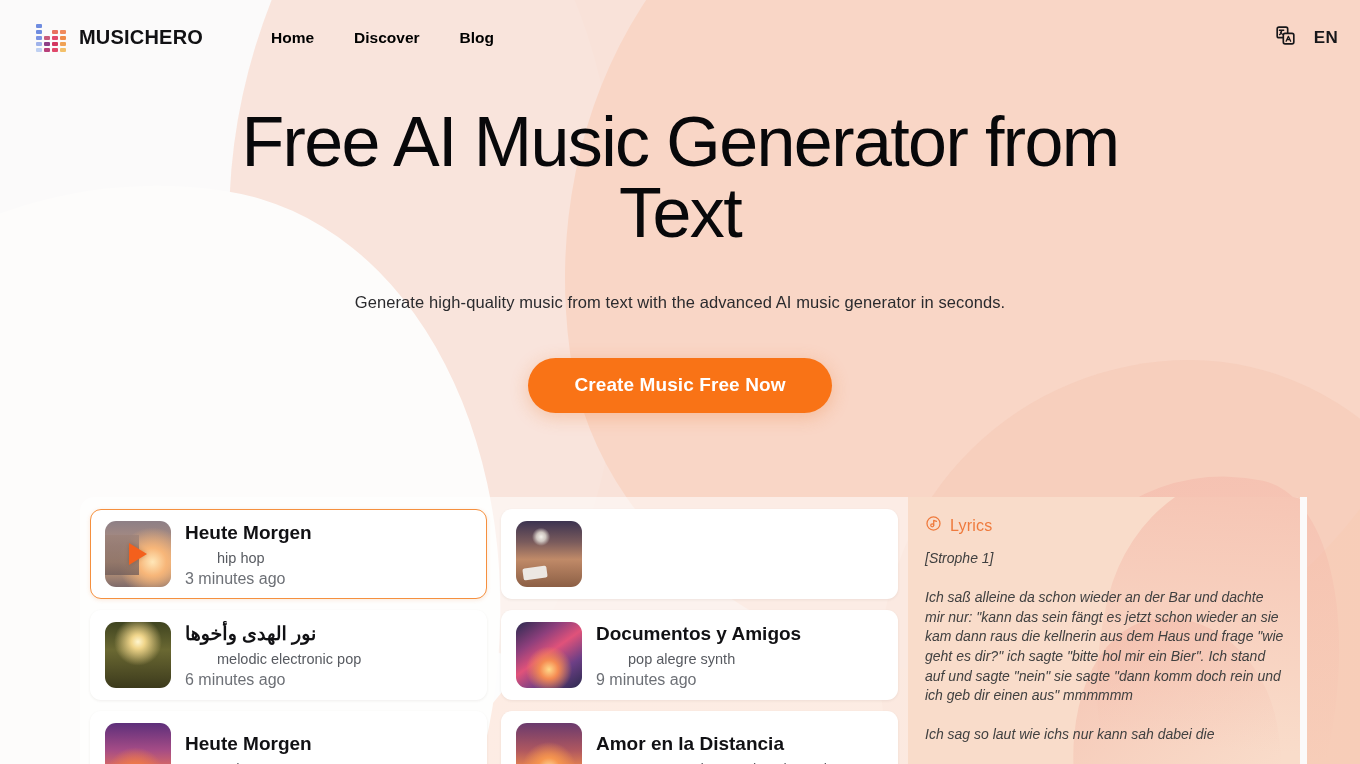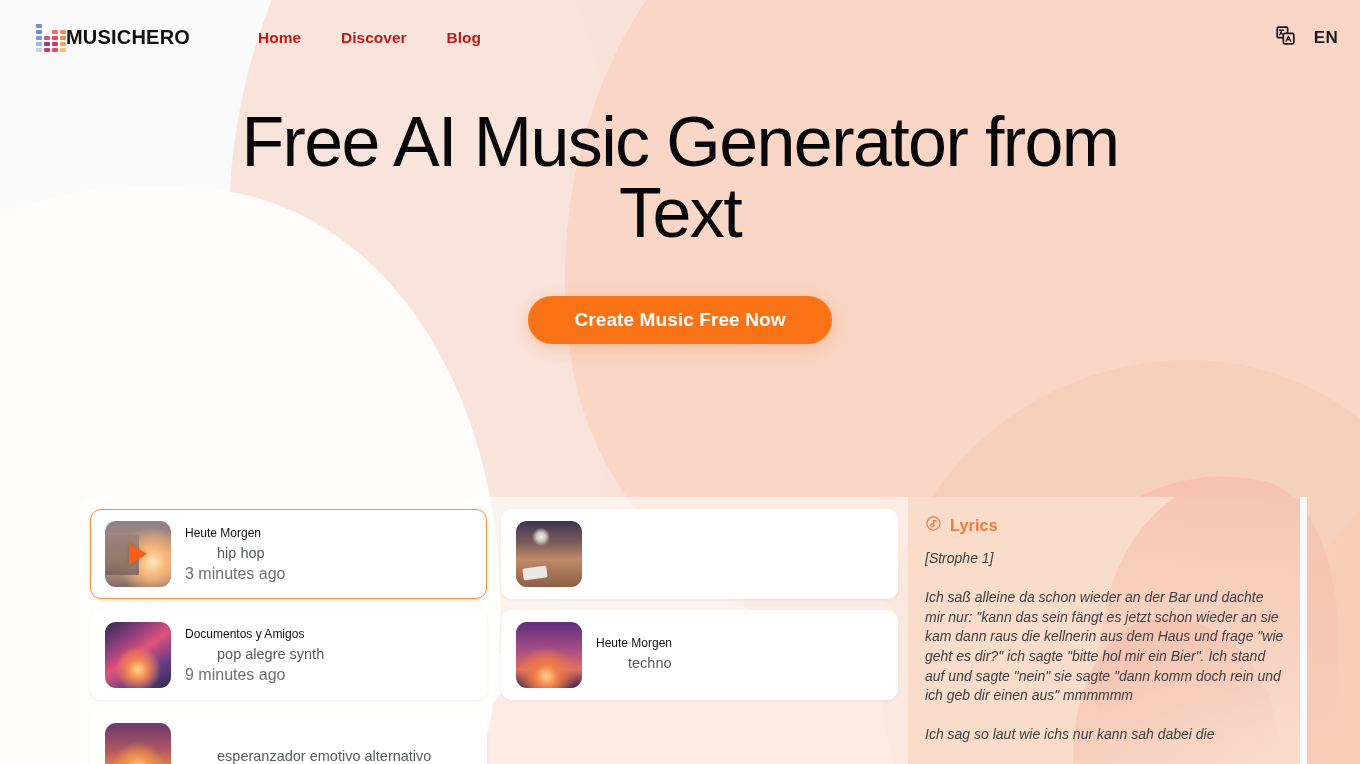"MUSICHERO" .brand { gap: none -> 13px }
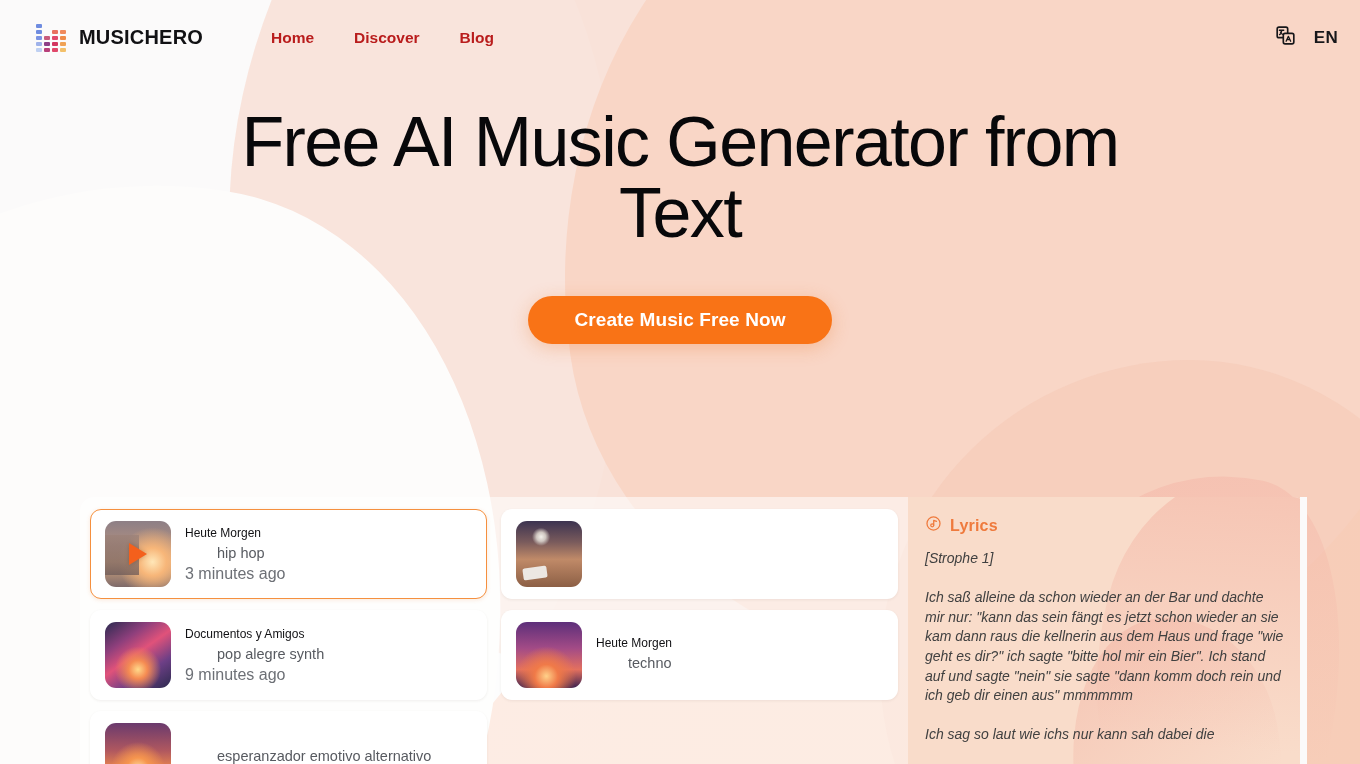"Home" .nav a { color: #b91c1c -> #000000 }
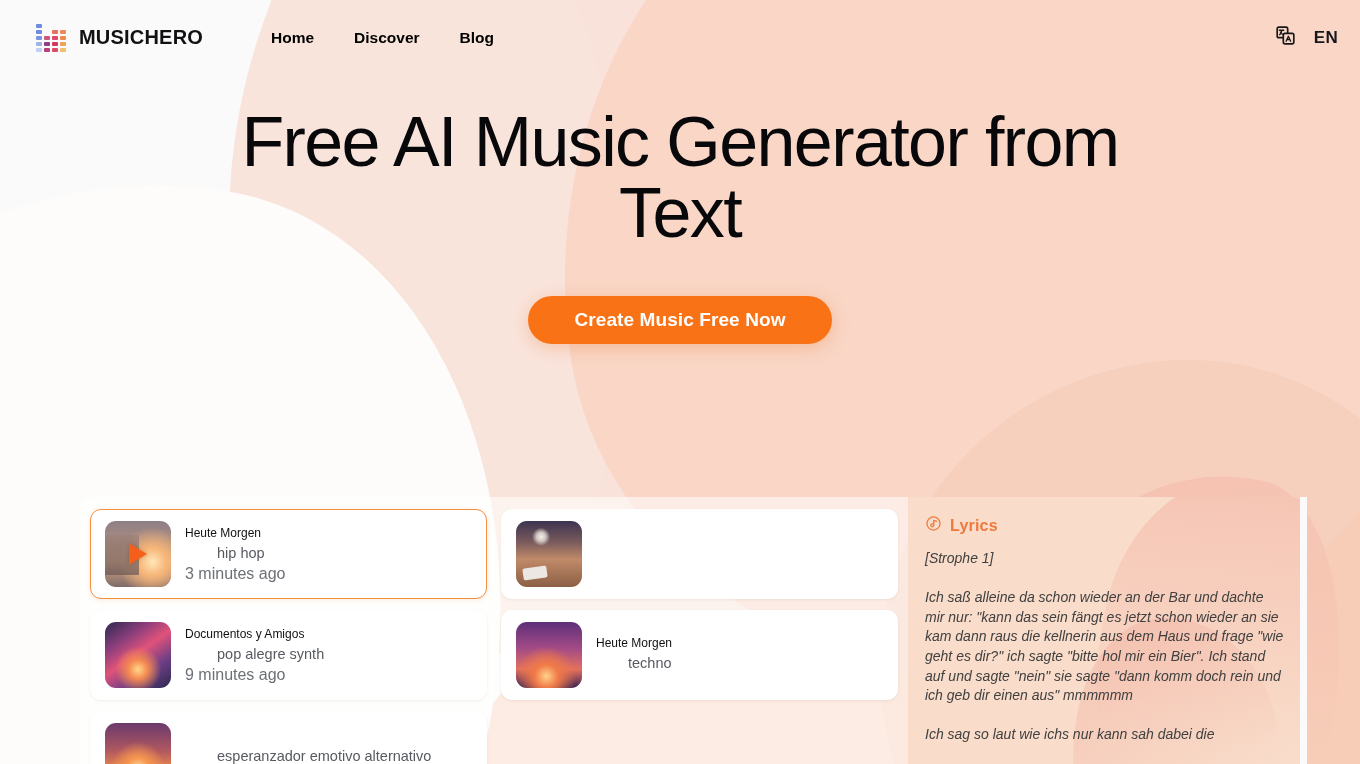"Generate high-quality music from text" div.hero-sub { html: none -> <div>Generate high-quality music from text with the advanced AI music generator in seconds.</div> }
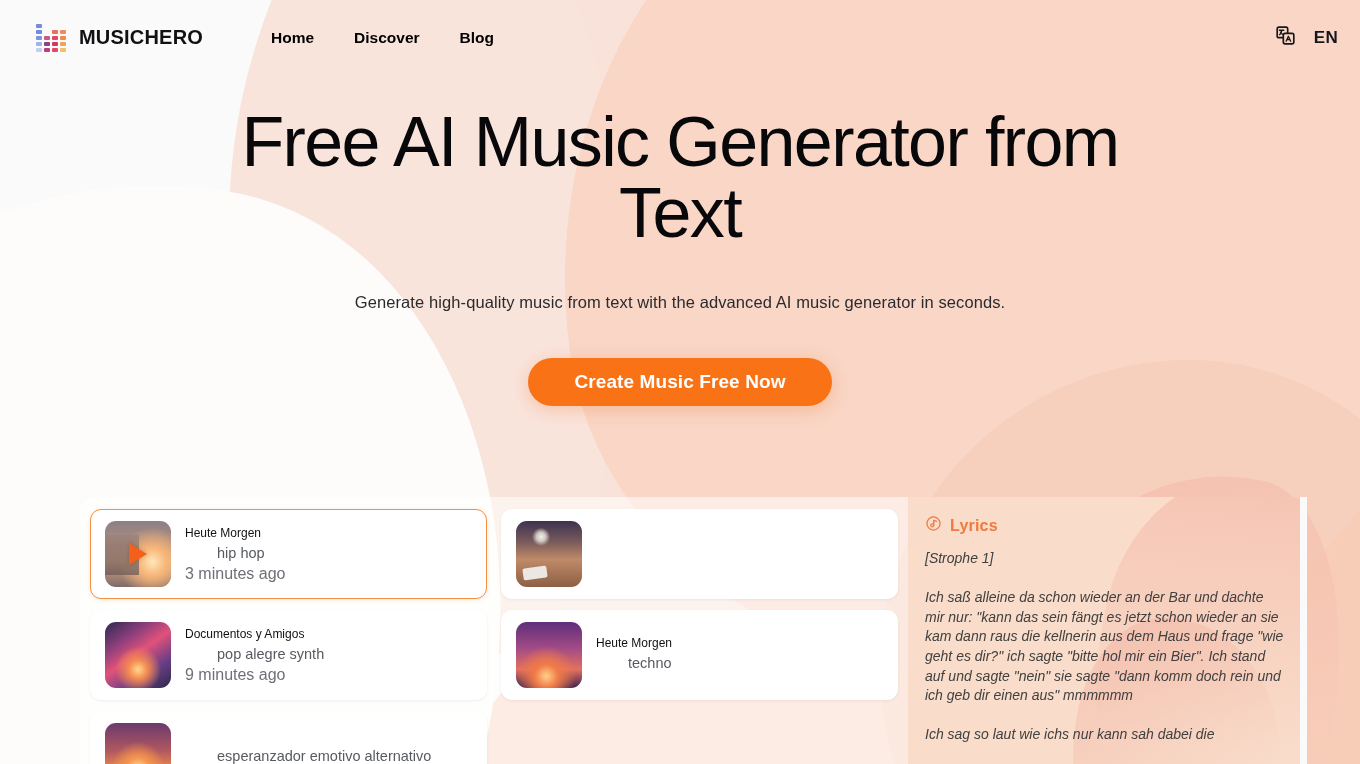"Create Music Free Now" .cta-btn { height: 48px -> 55px }
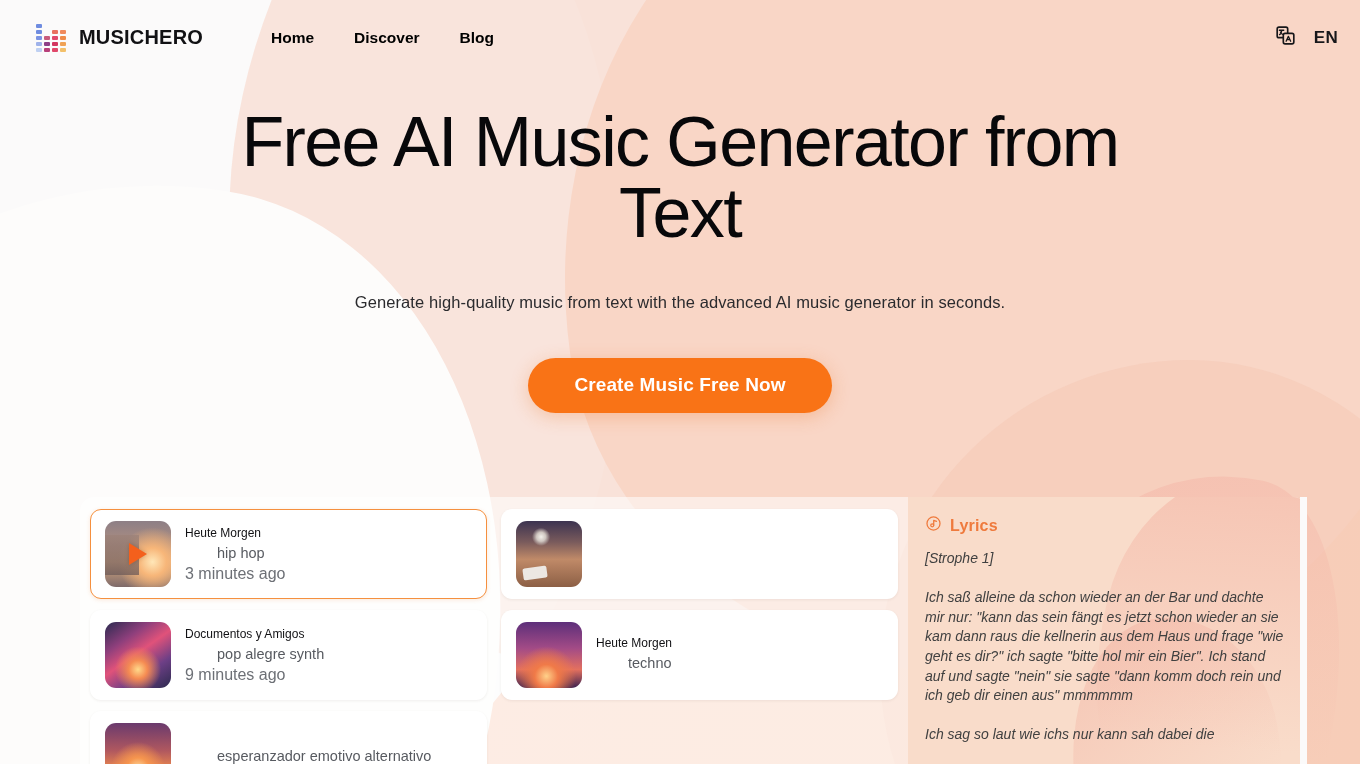"Heute Morgen" .song-title { font-size: 12px -> 19px; font-weight: 400 -> 700 }
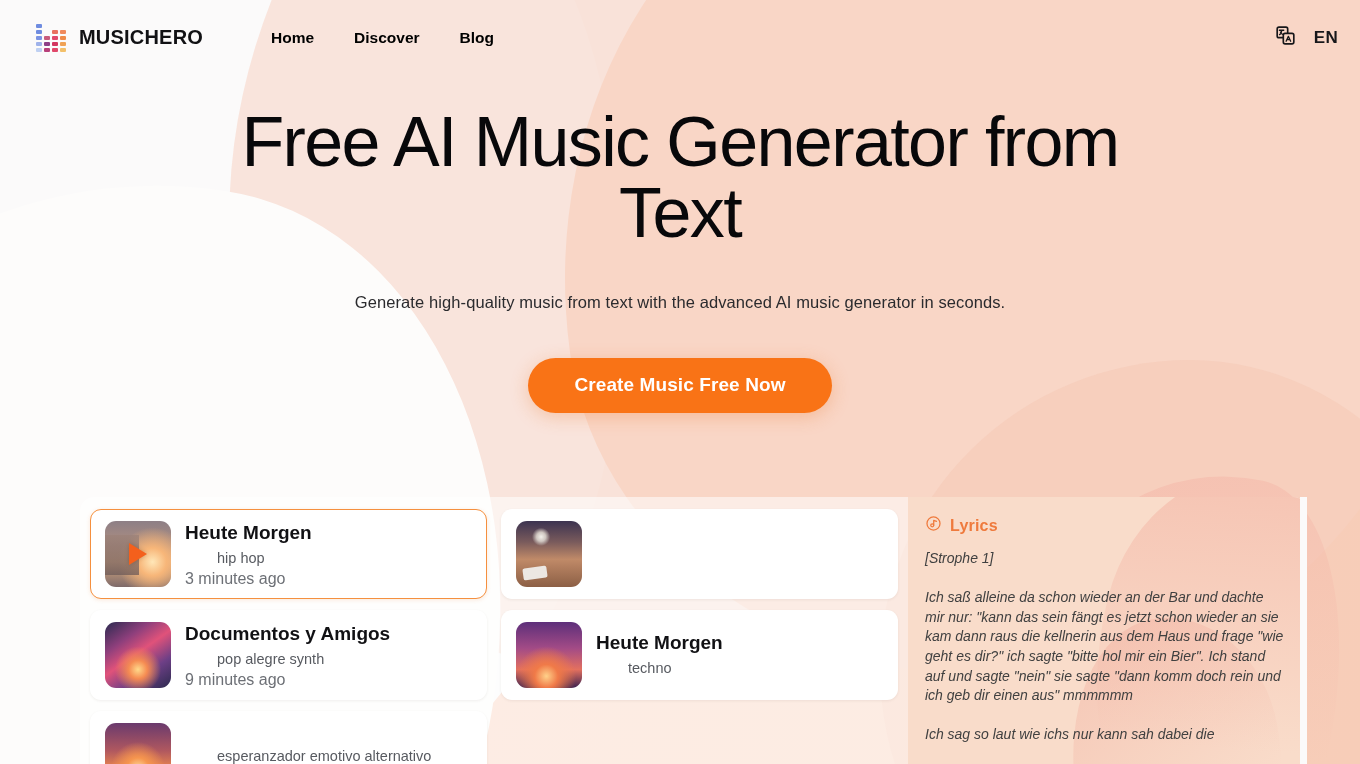"Lyrics" .lyrics-head-text { font-weight: 700 -> 400 }
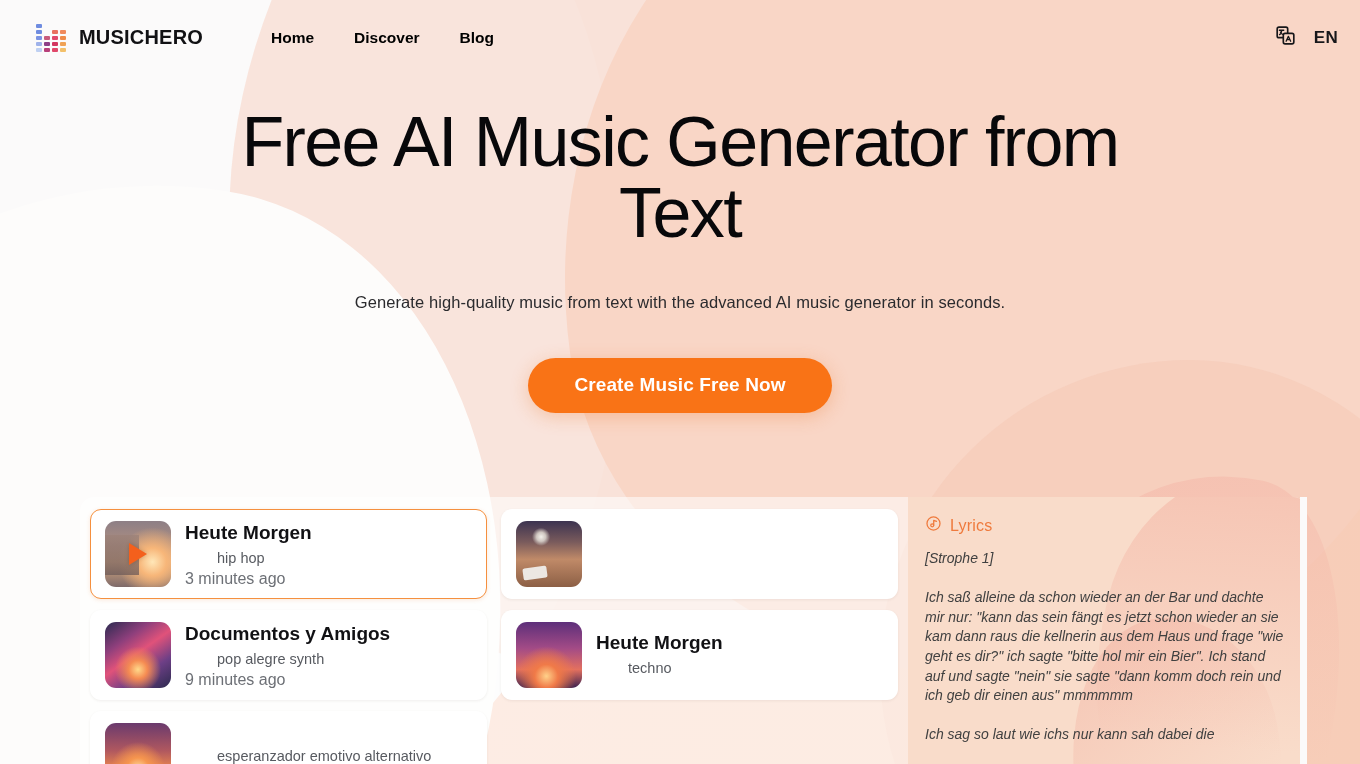"نور الهدى وأخوها" div.song-card { html: none -> <div> <div> <div></div> </div> <div> <div>نور الهدى وأخوها</div> <div>melodic electronic pop</div> <div>6 minutes ago</div> </div> </div> }
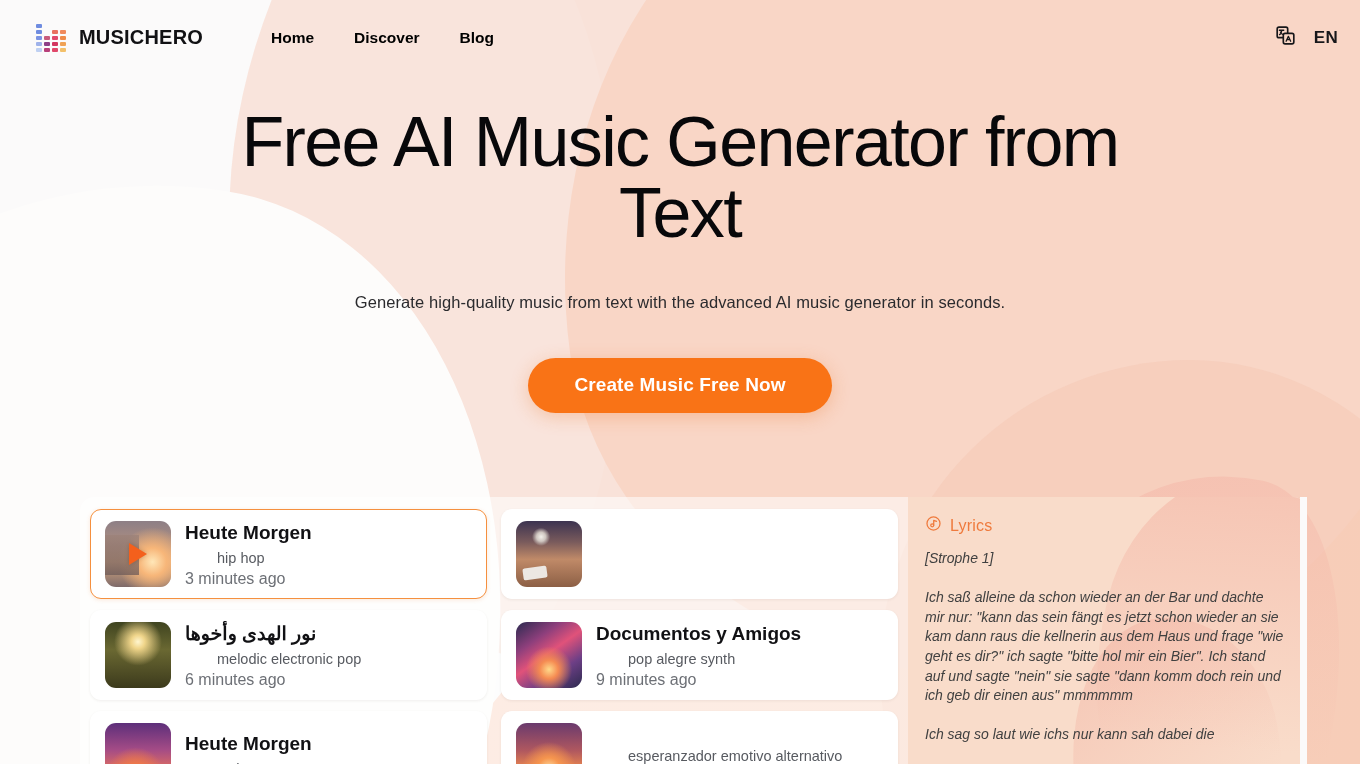"Amor en la Distancia" div.song-title { html: none -> <div>Amor en la Distancia</div> }
